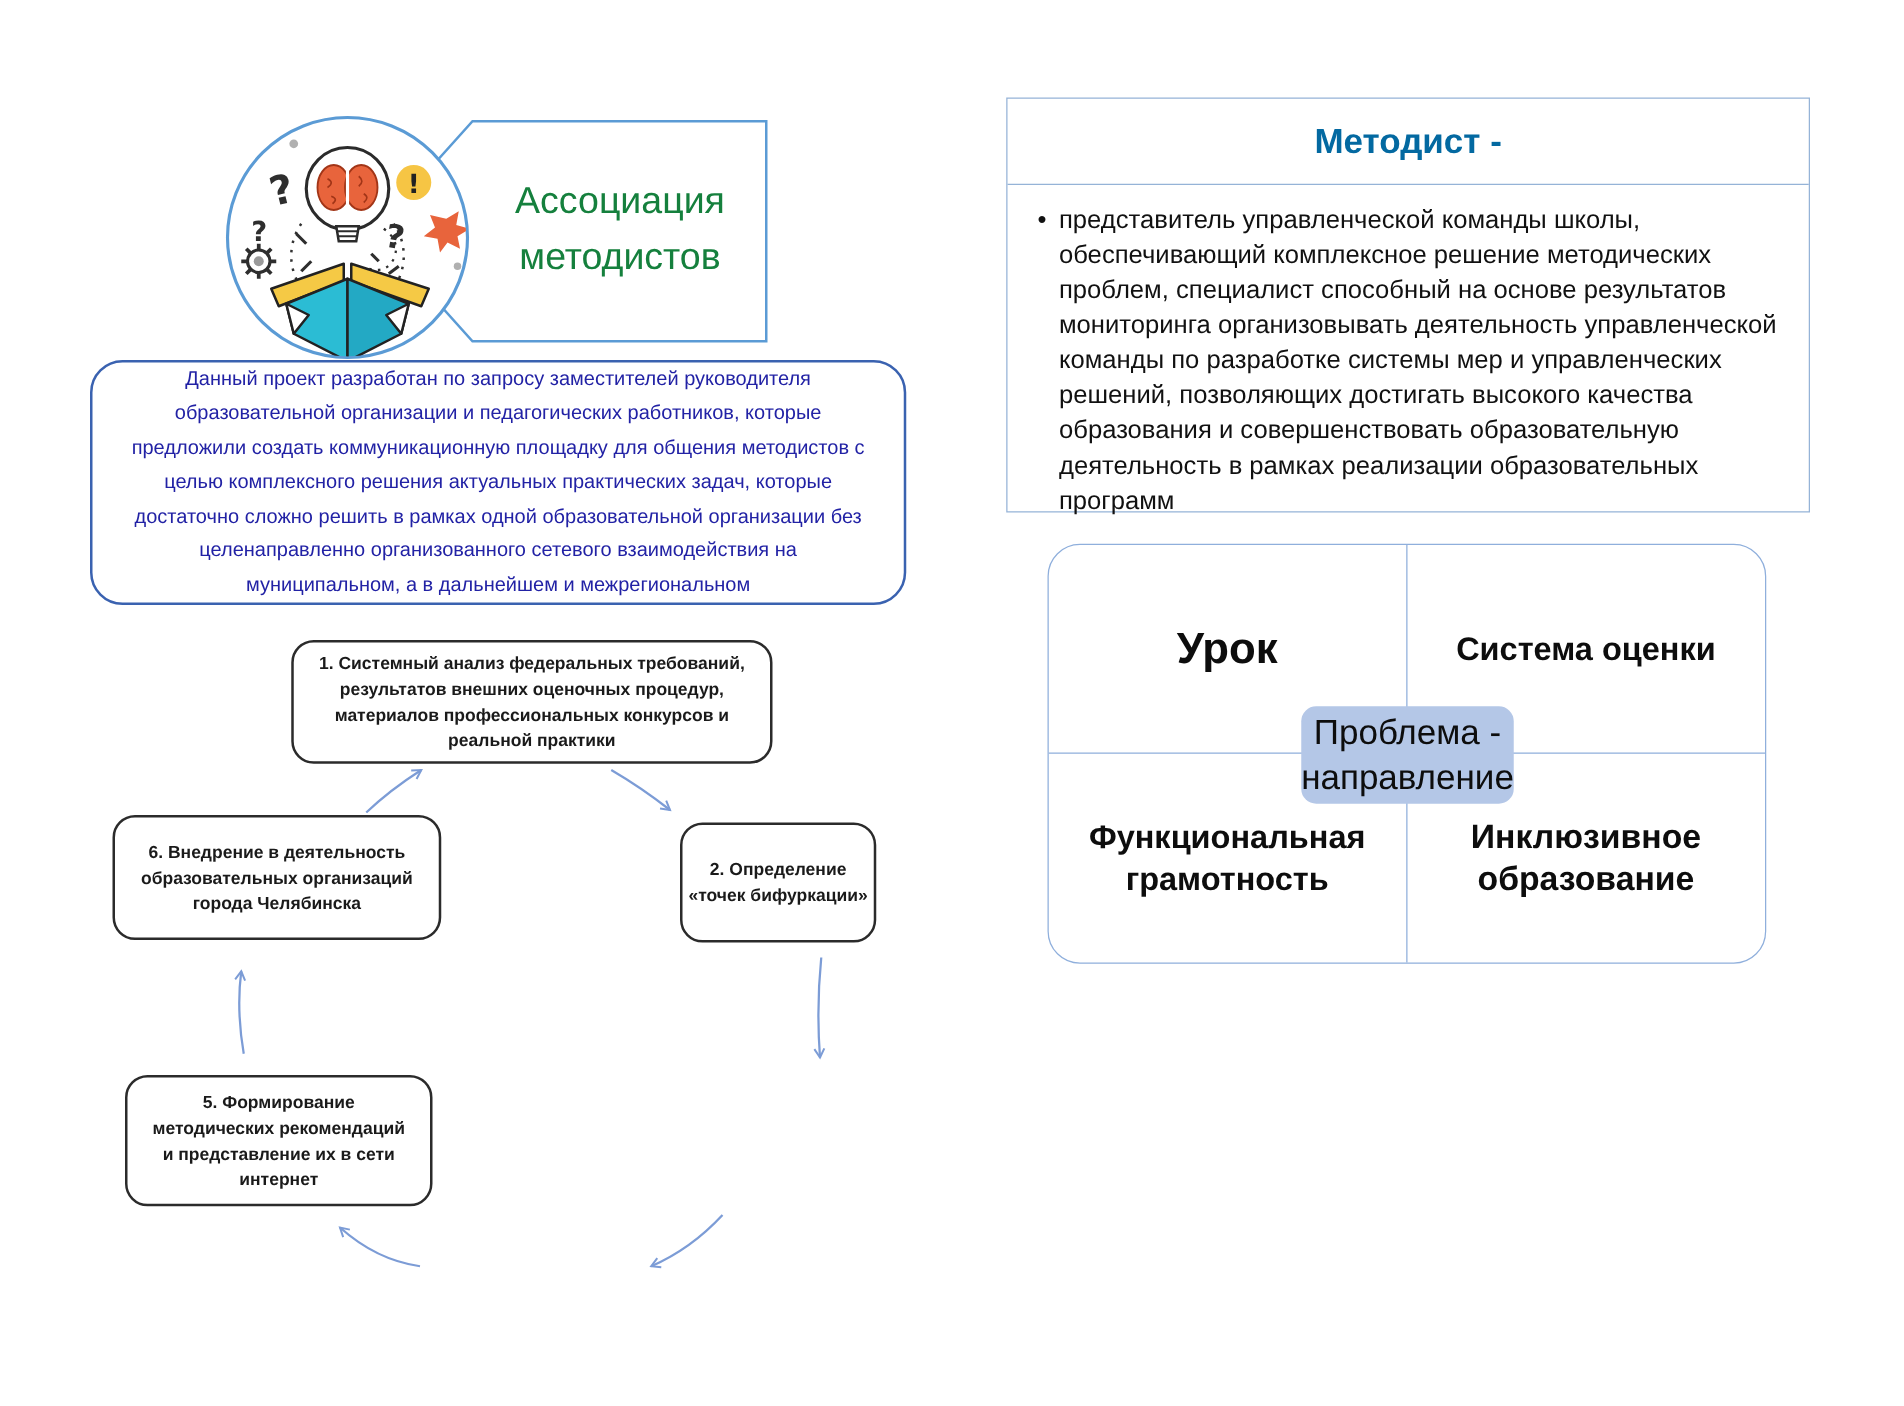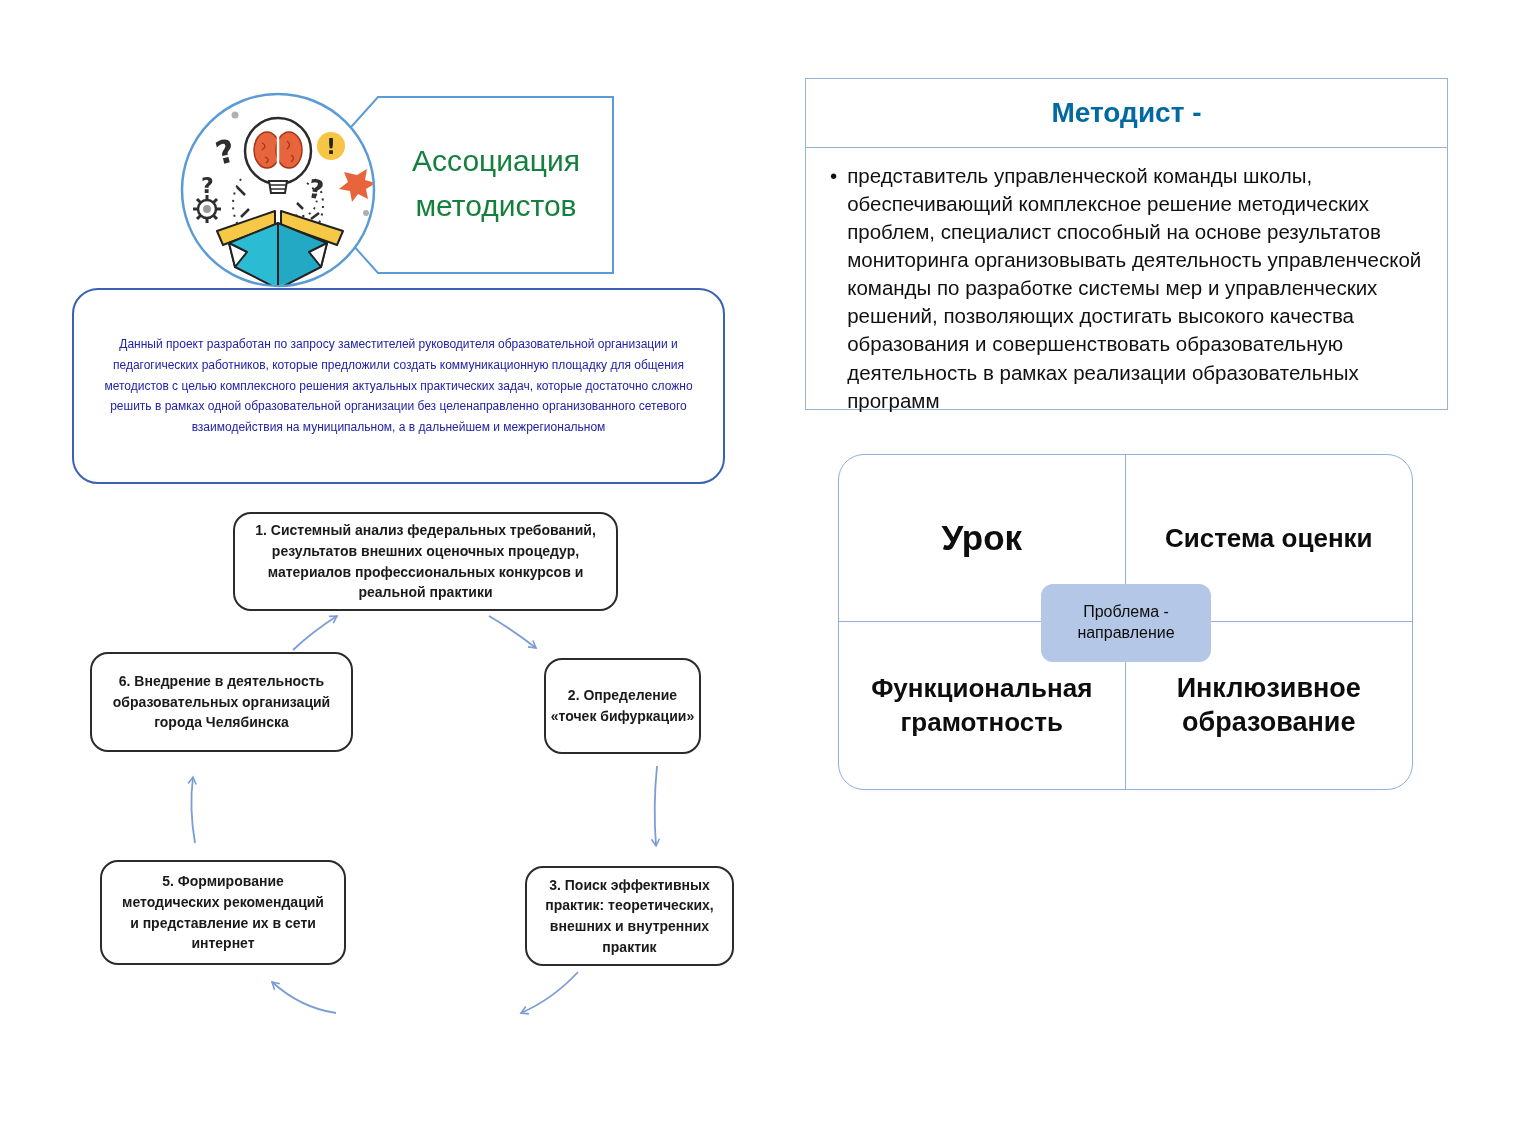"Данный проект разработан по запросу" .intro-box .intro-text { font-size: 12px -> 16px }
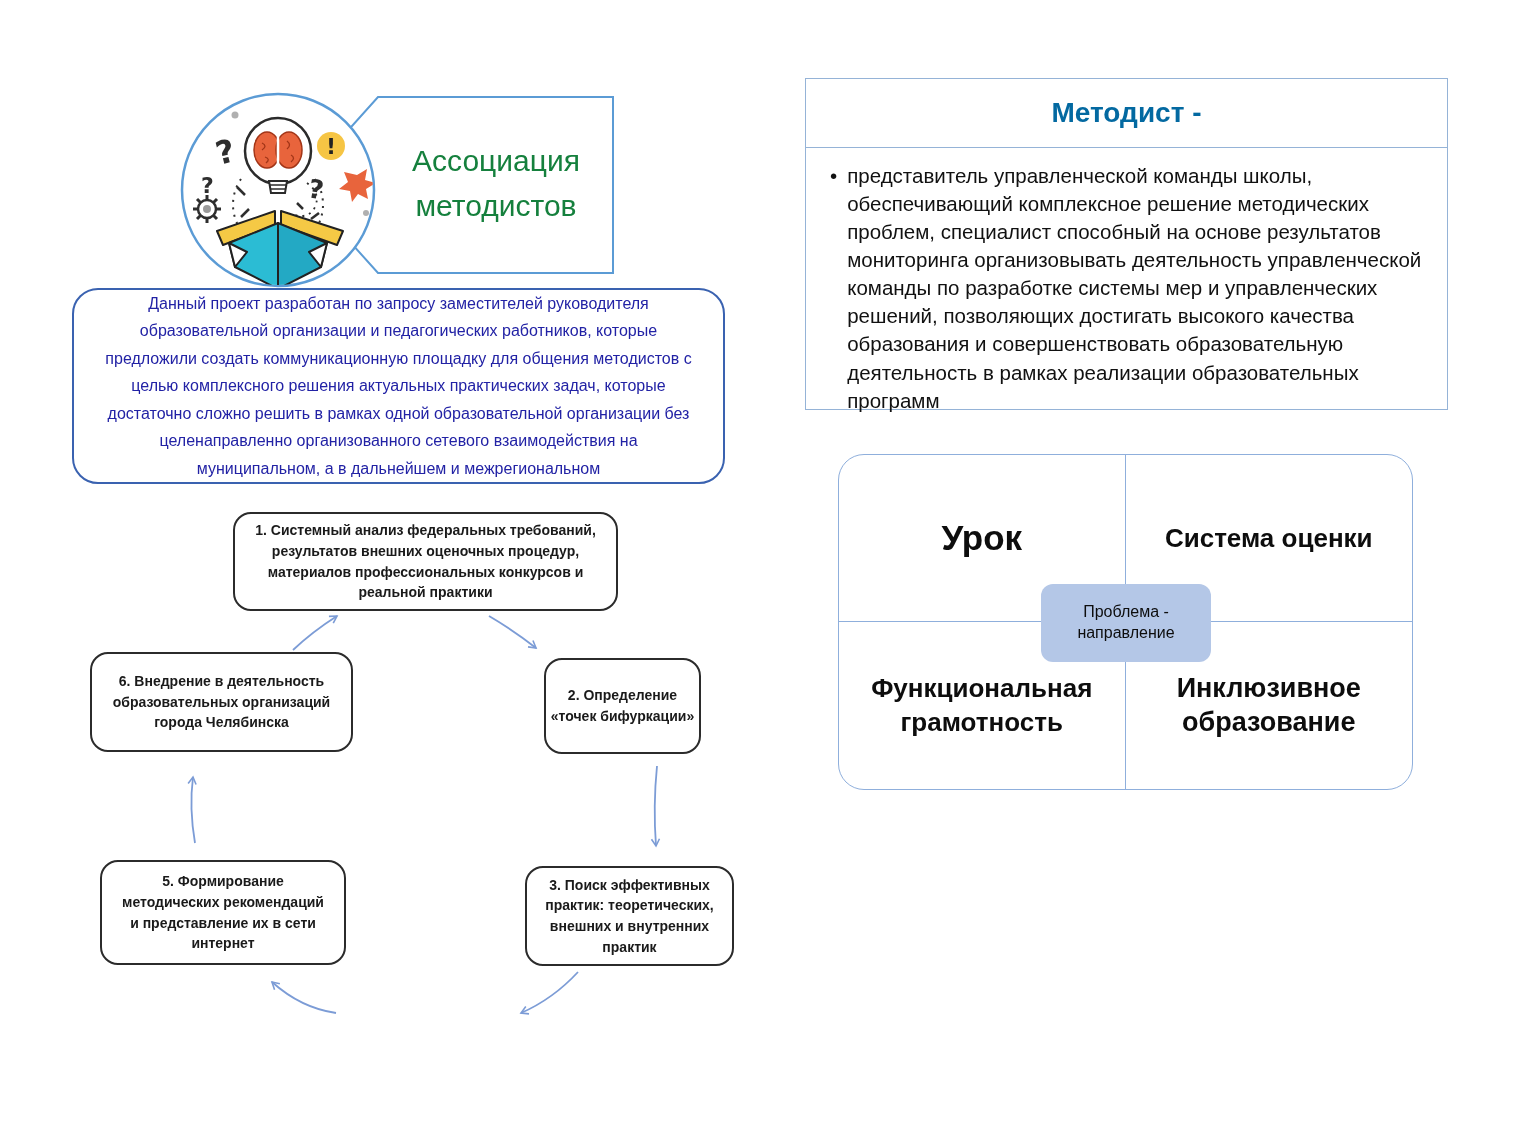"Урок" .directions-grid { top: 454px -> 435px }
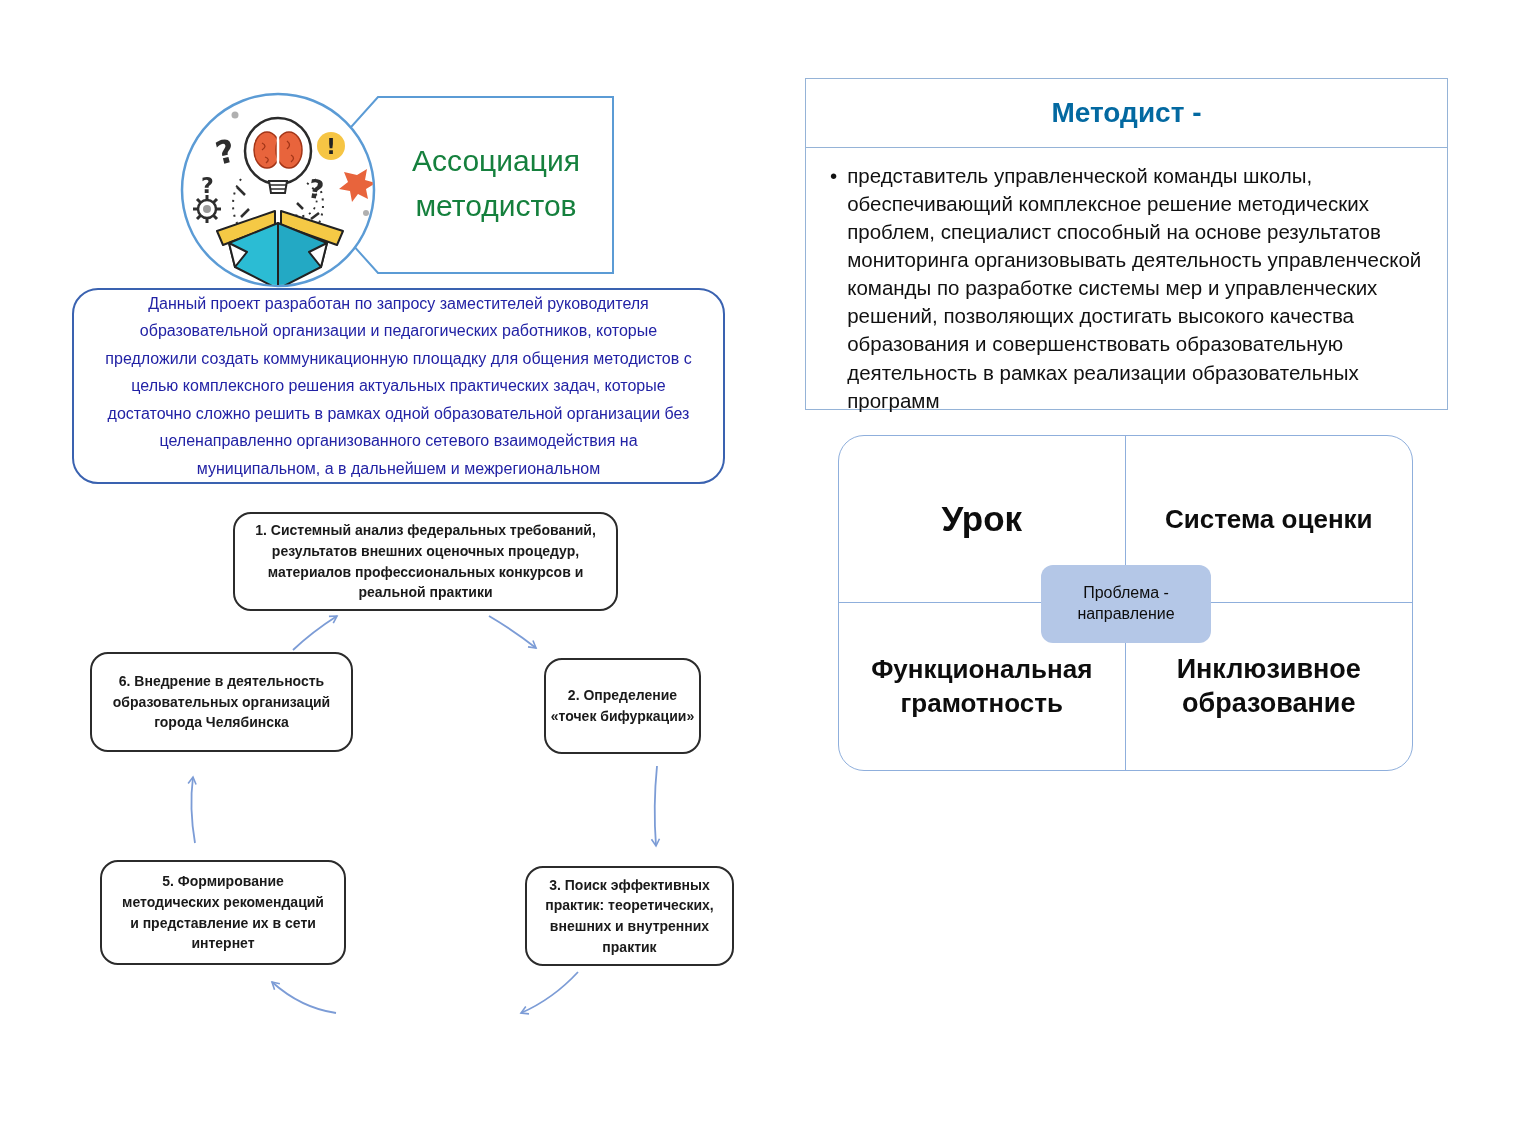"Проблема - направление" .problem-box { font-size: 16px -> 28px }
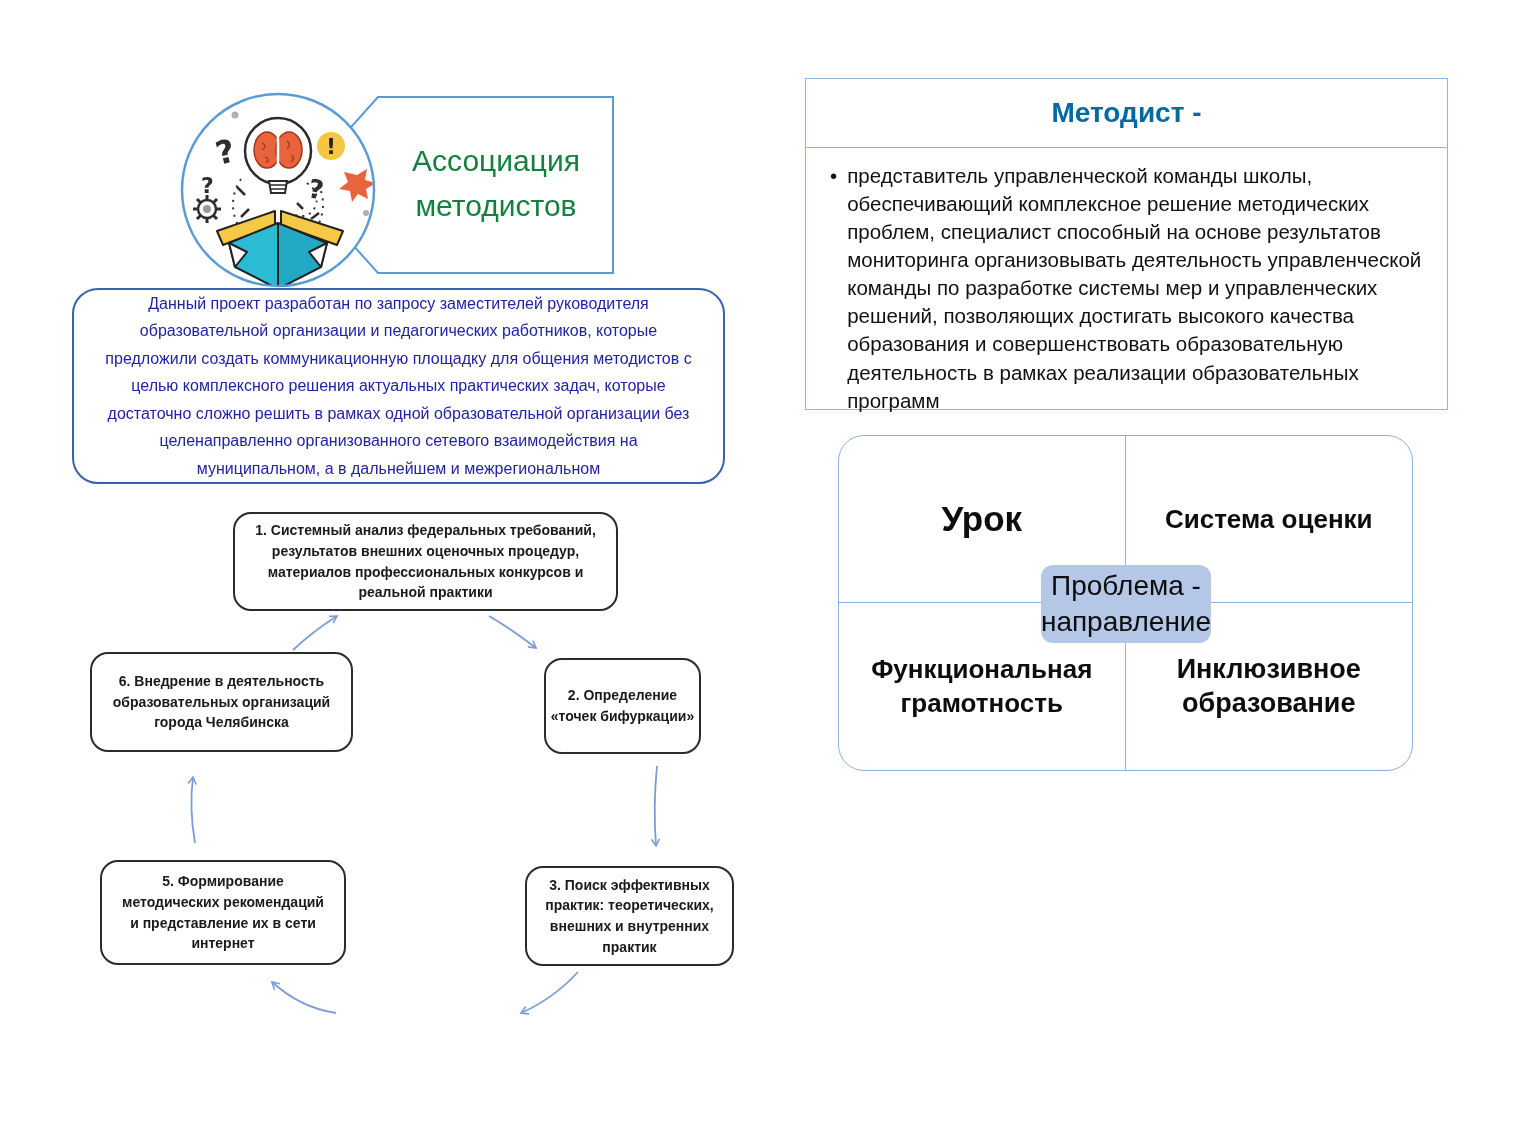"3. Поиск эффективных практик:" div.cycle-step { html: <div> <span>3. Поиск эффективных практик: теоретических, внешних и внутренних практик</span> </div> -> none }
